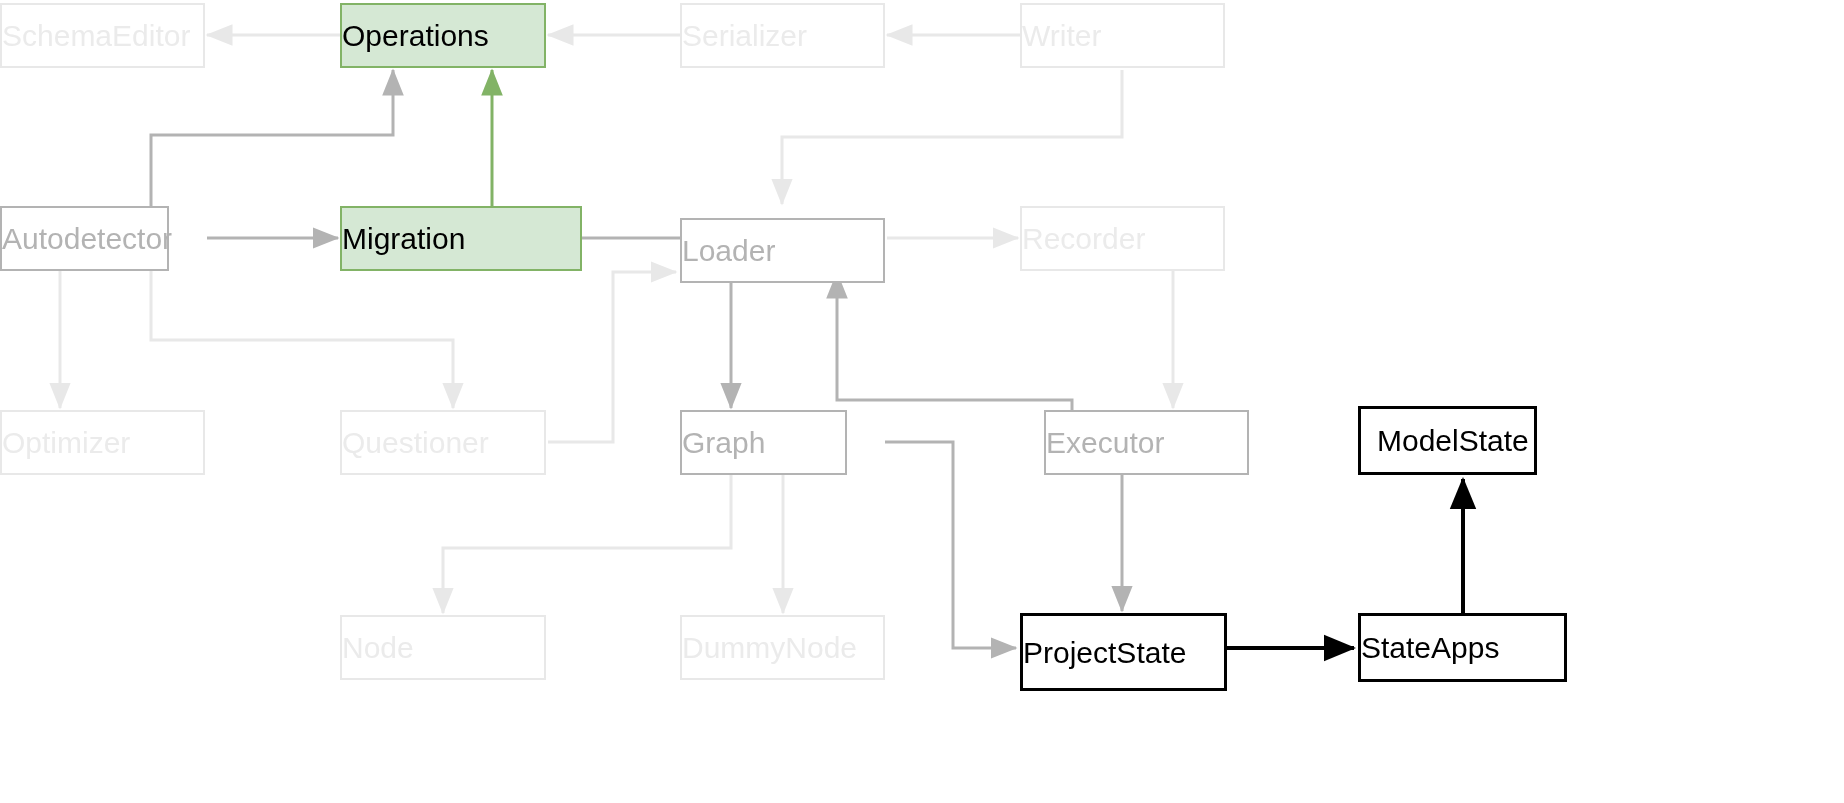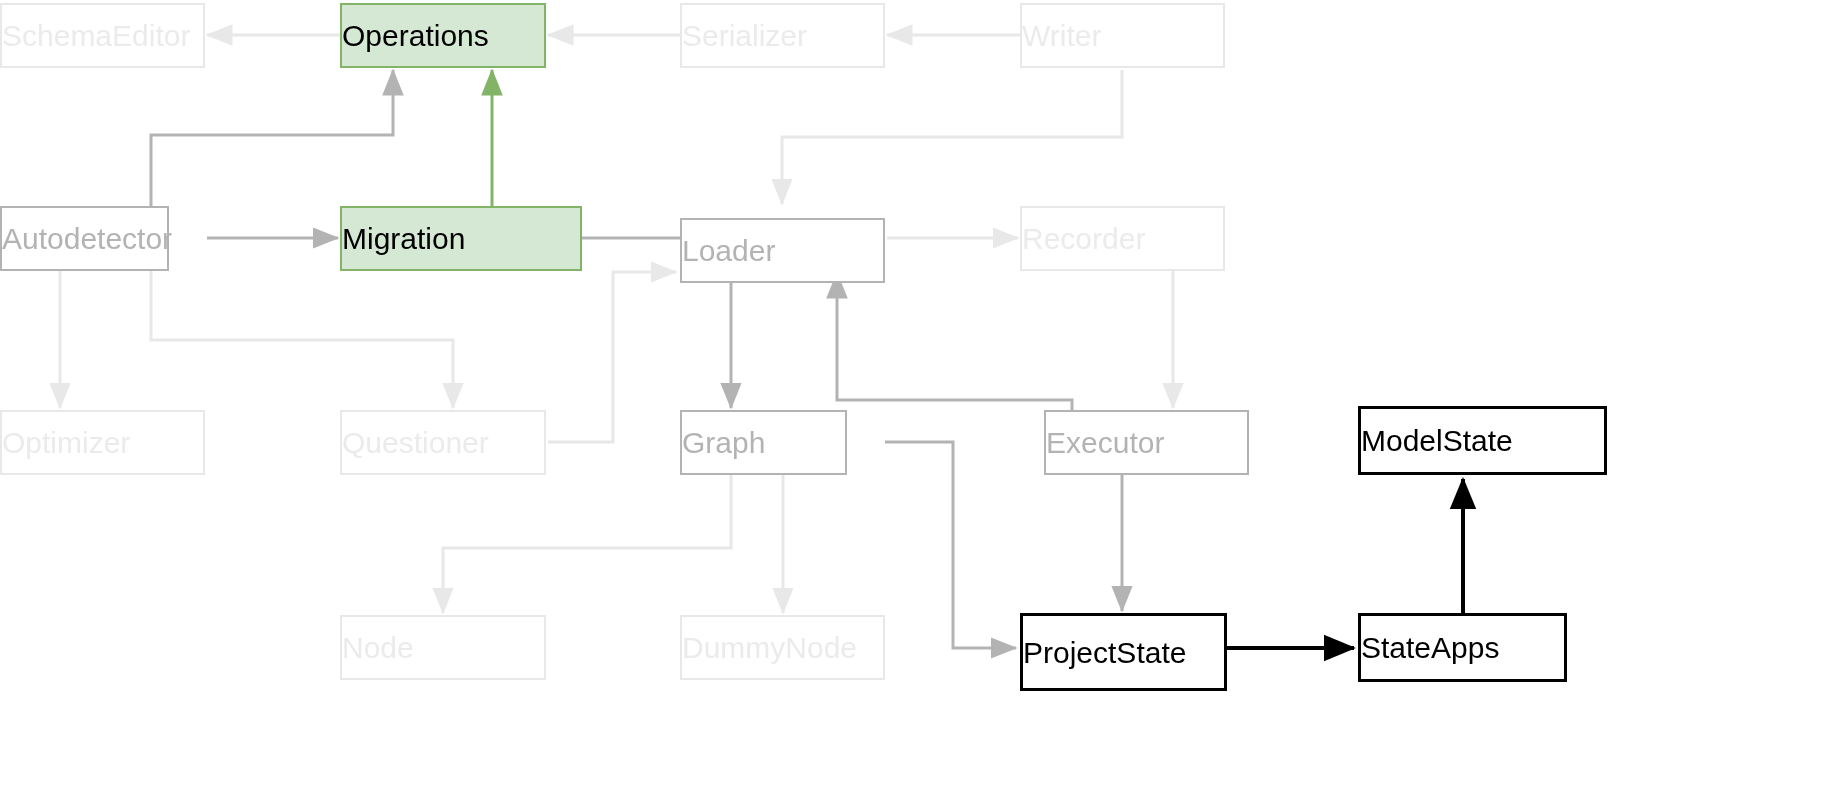"ModelState" div.node { padding-left: none -> 16px; width: 249px -> 179px }
